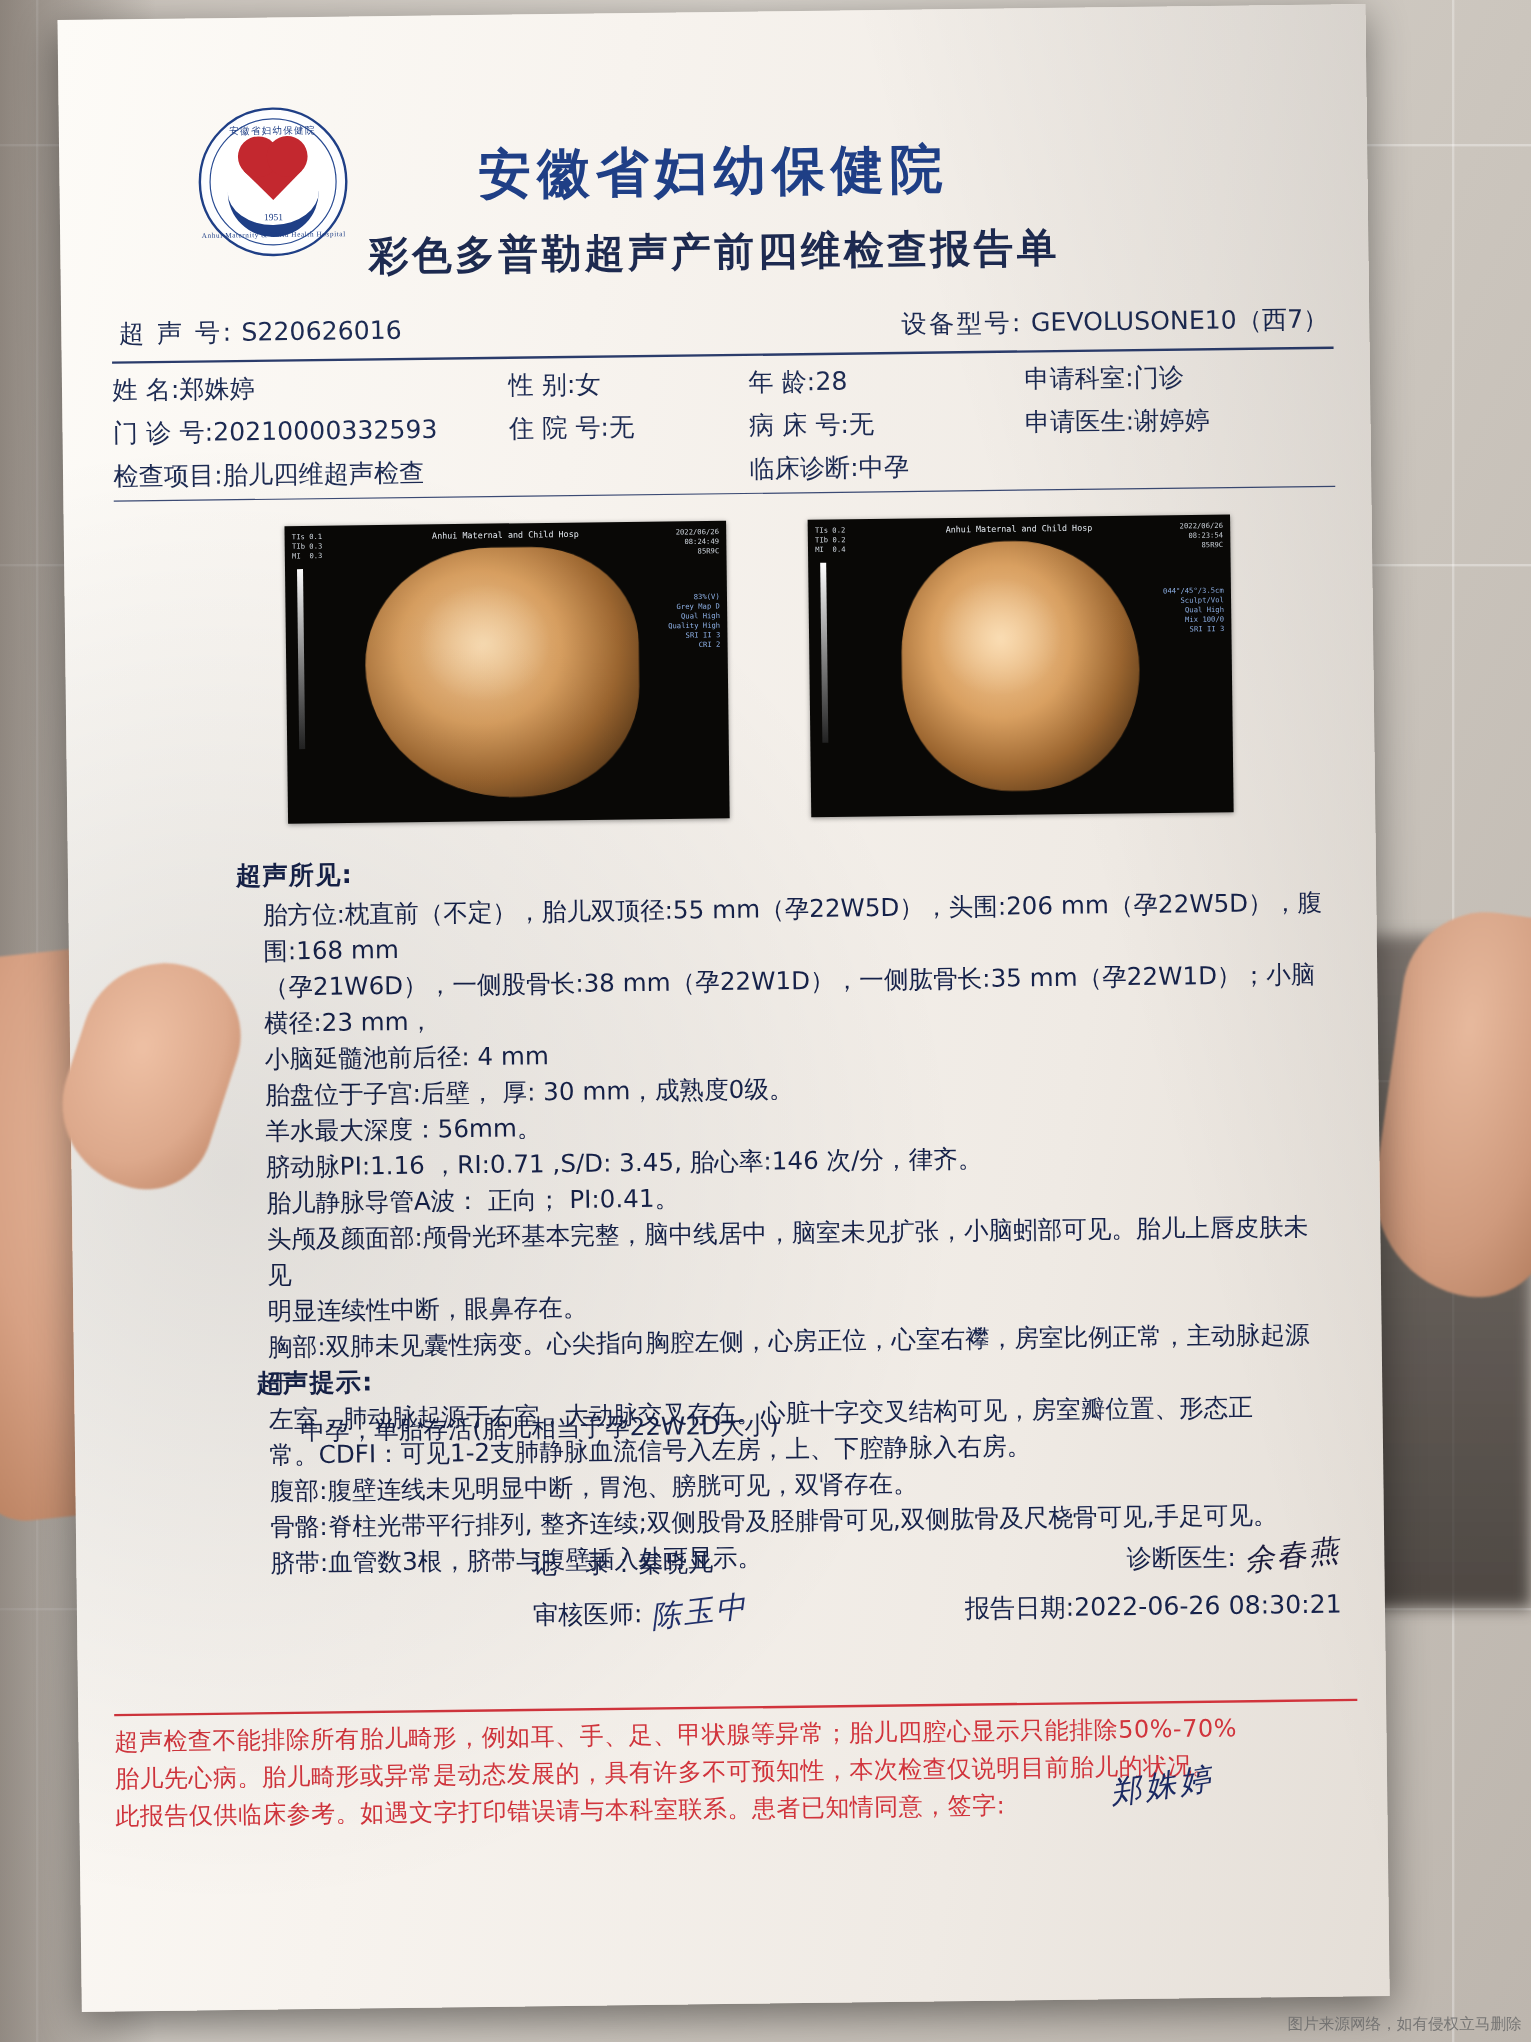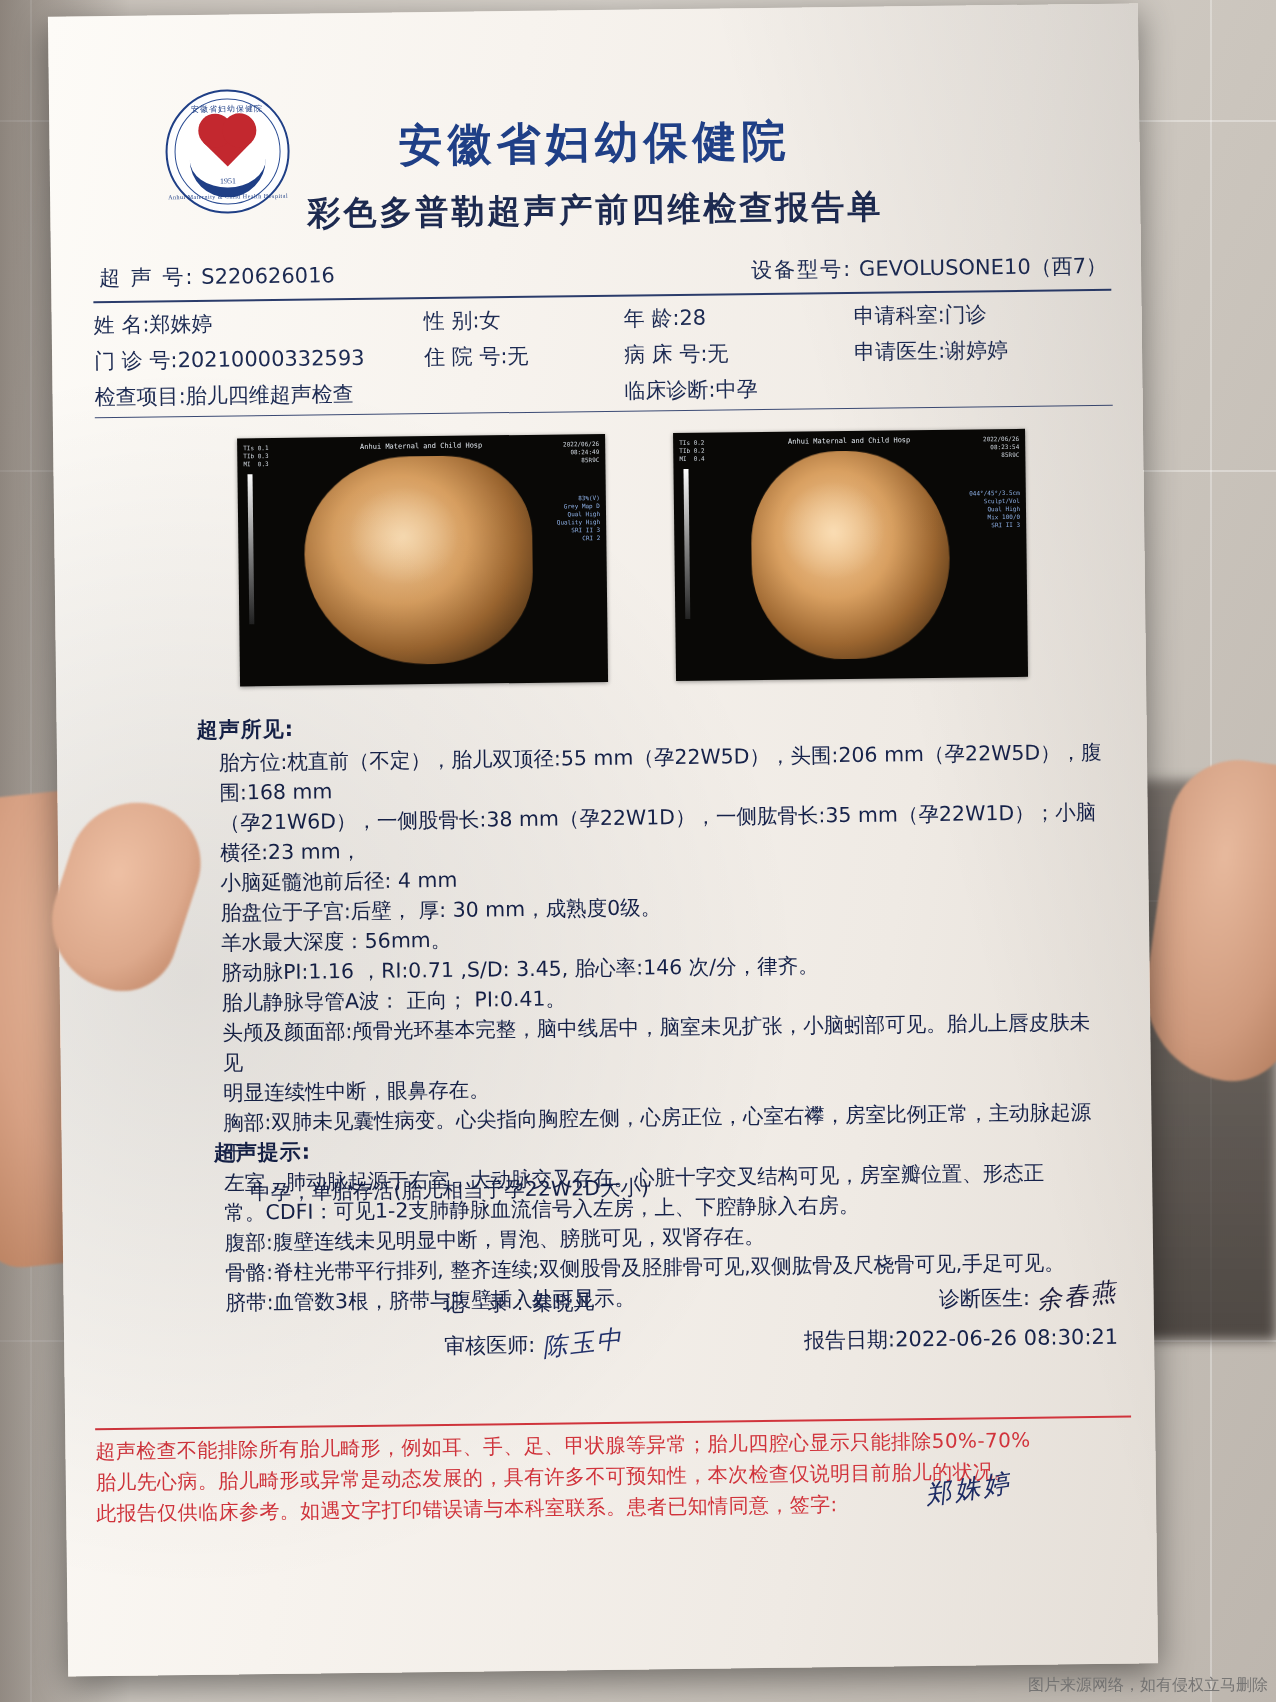"图片来源网络，如有侵权立马删除" .watermark { font-size: 16px -> 13px }
